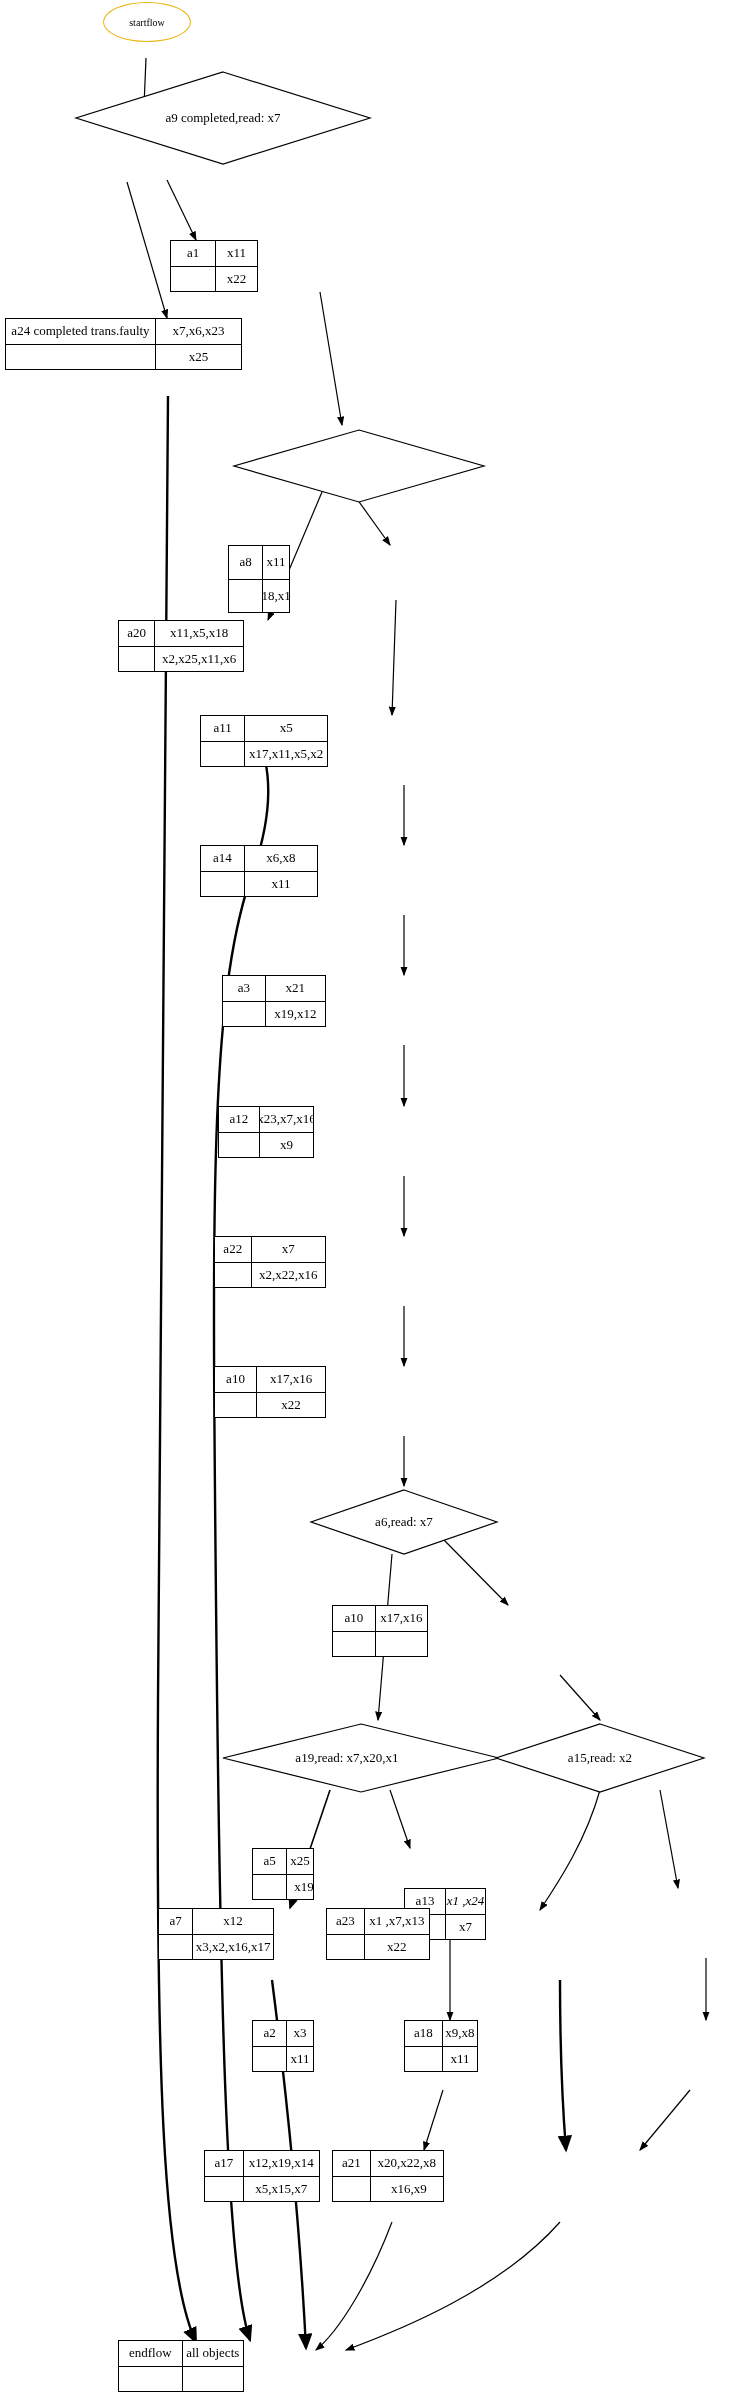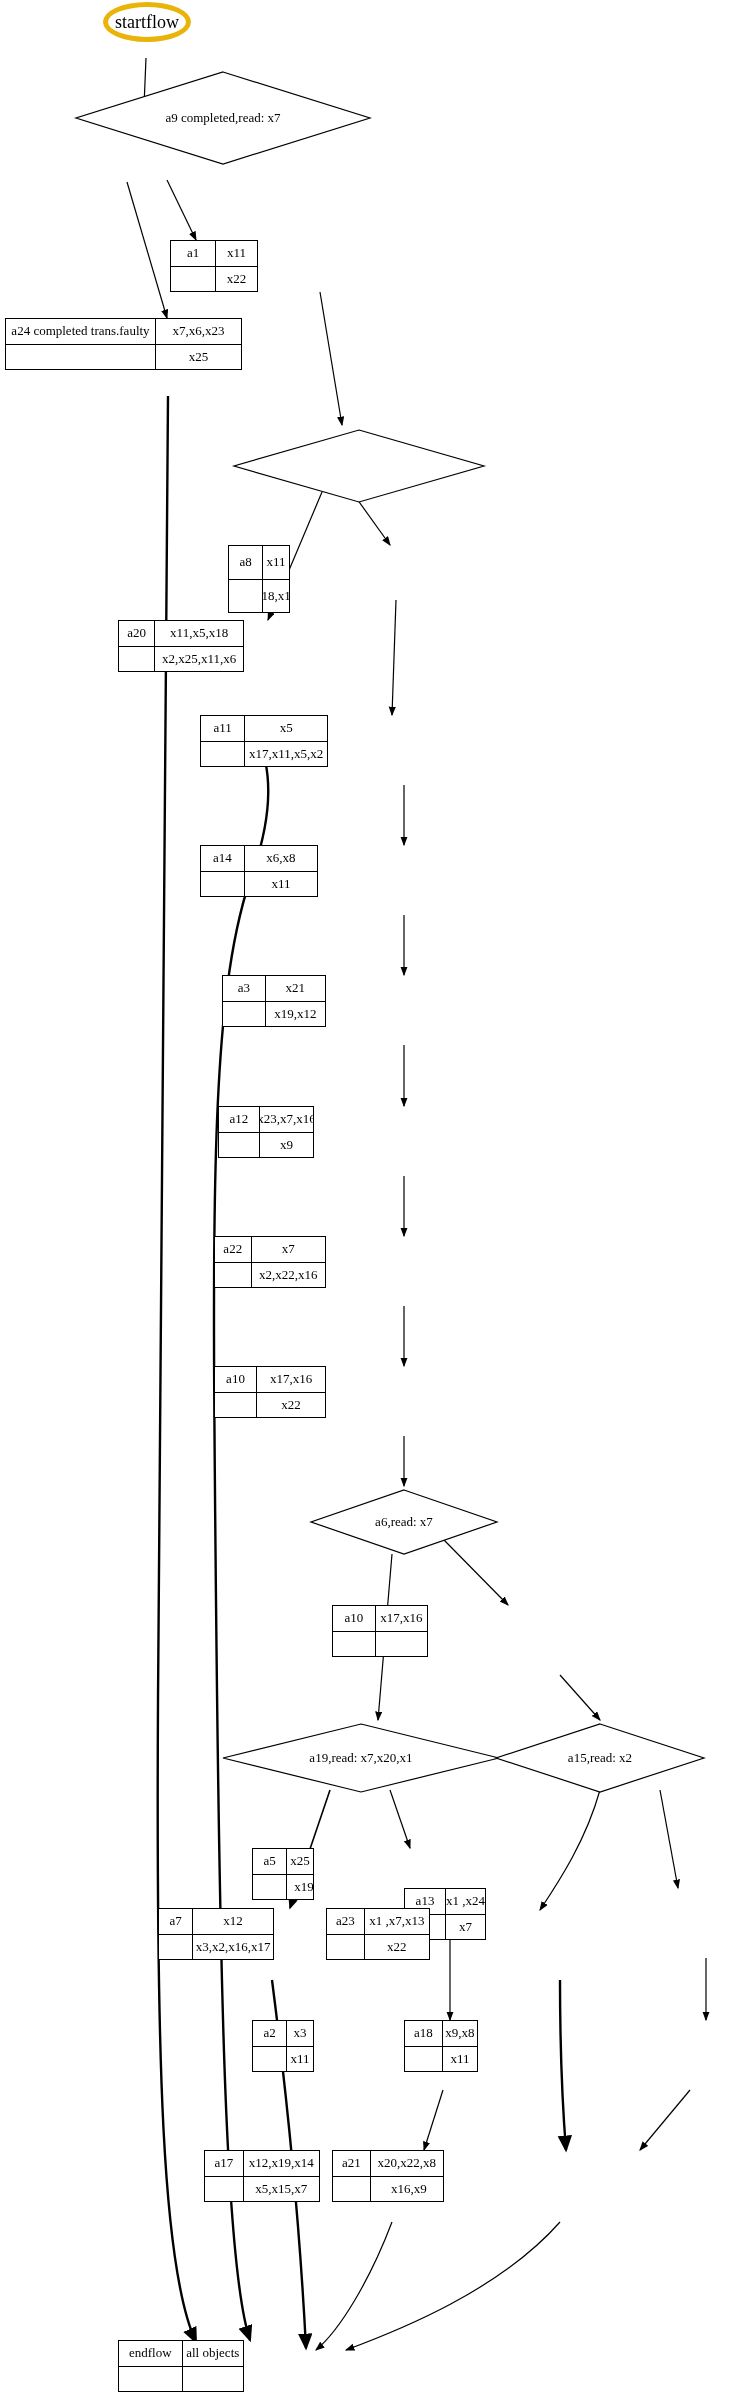"startflow" .ellipse-node { border: 5px solid #eab308 -> 1px solid #eab308; font-size: 18px -> 10px }
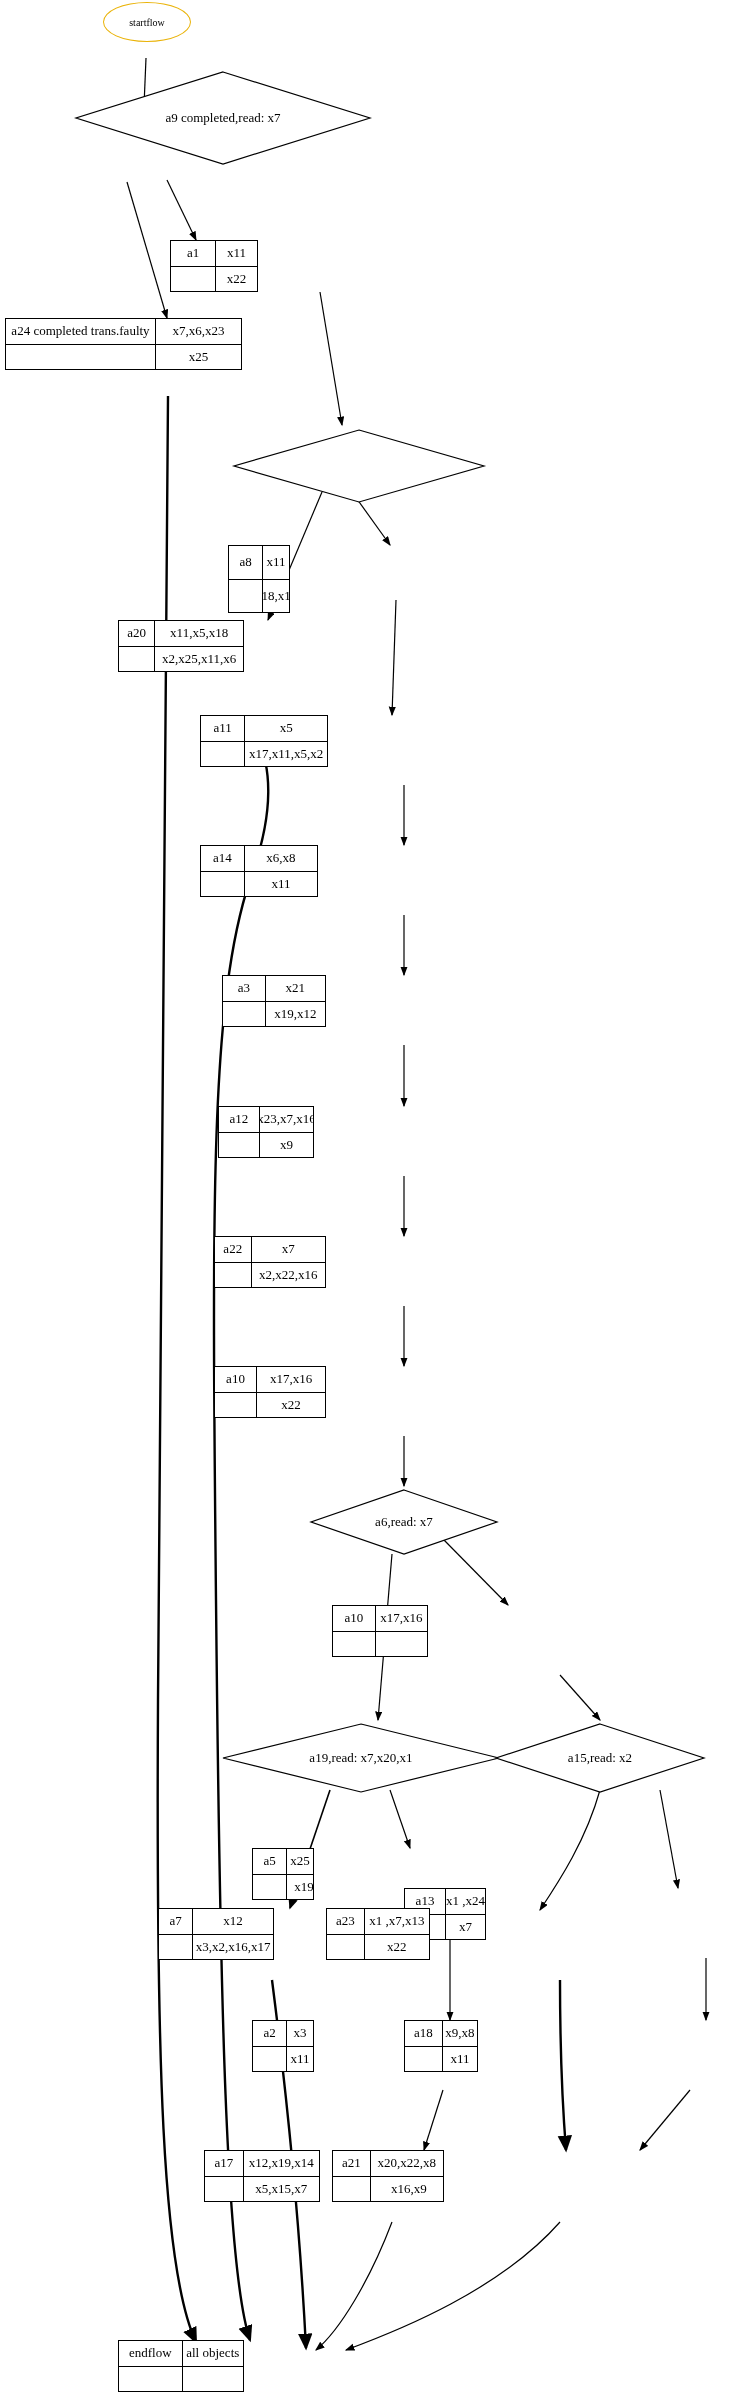"a19,read: x7,x20,x1" div.diamond-wrap { left: 223px -> 209px }
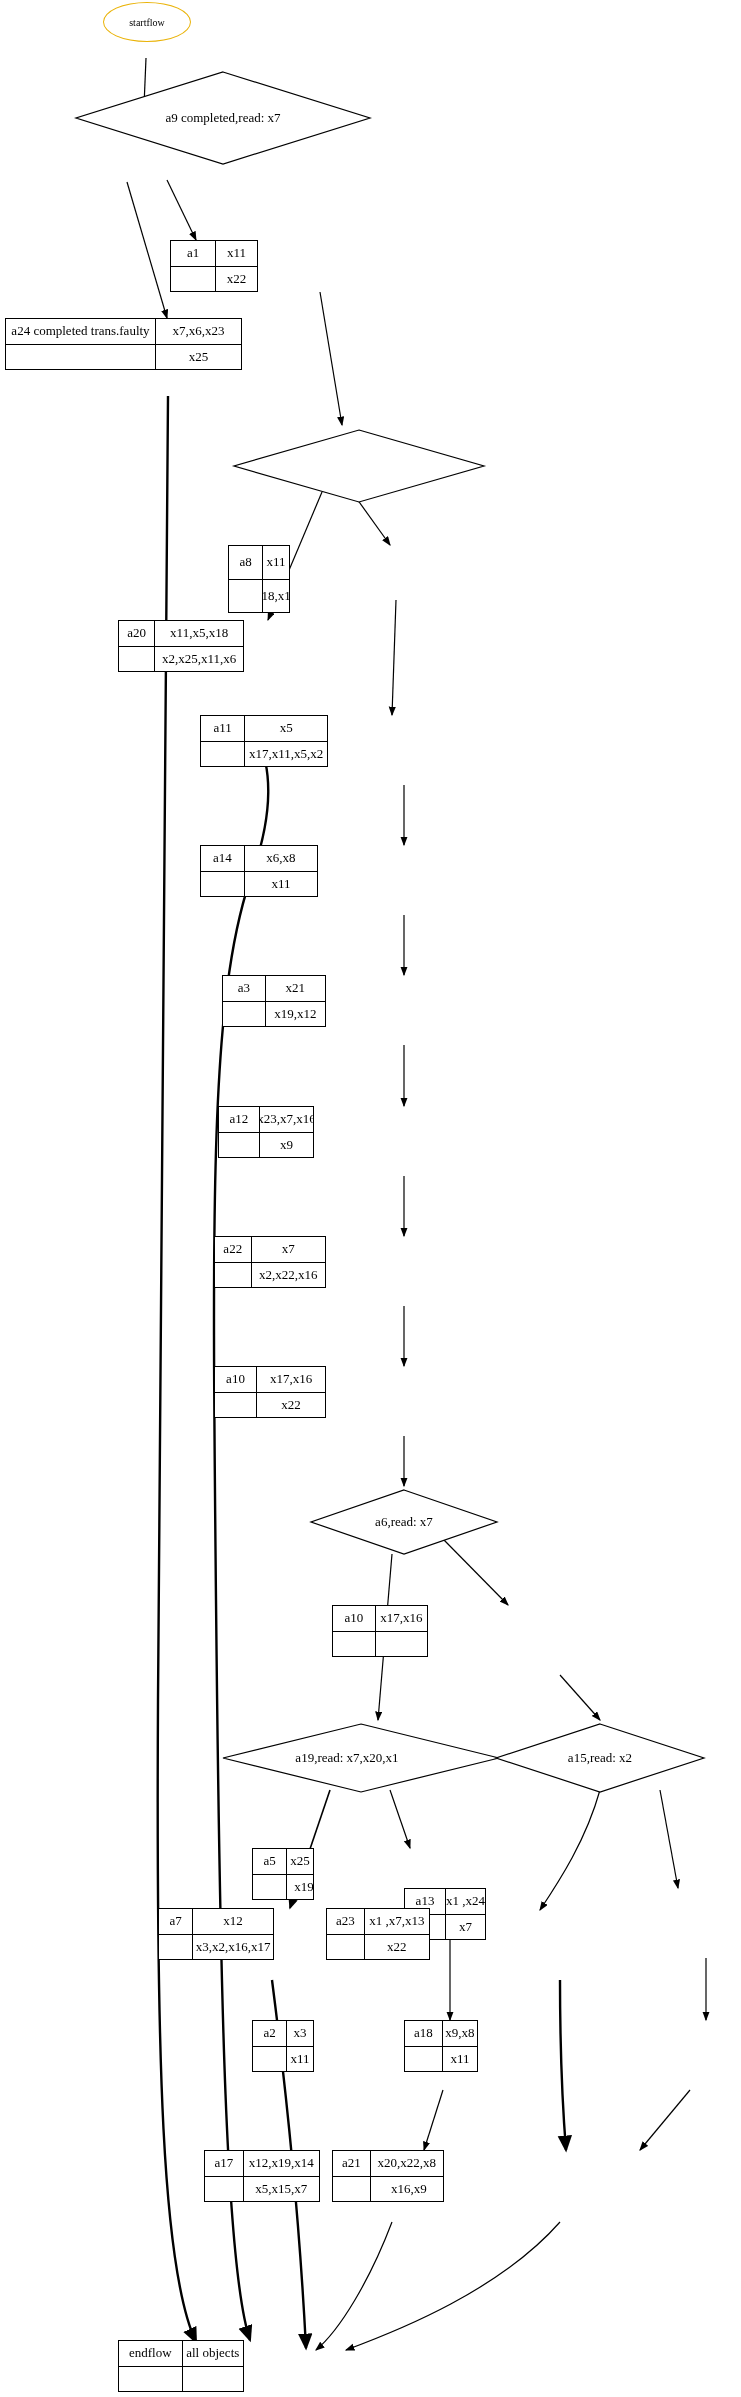"x1 ,x24" div.rec-cell { font-style: none -> italic }
